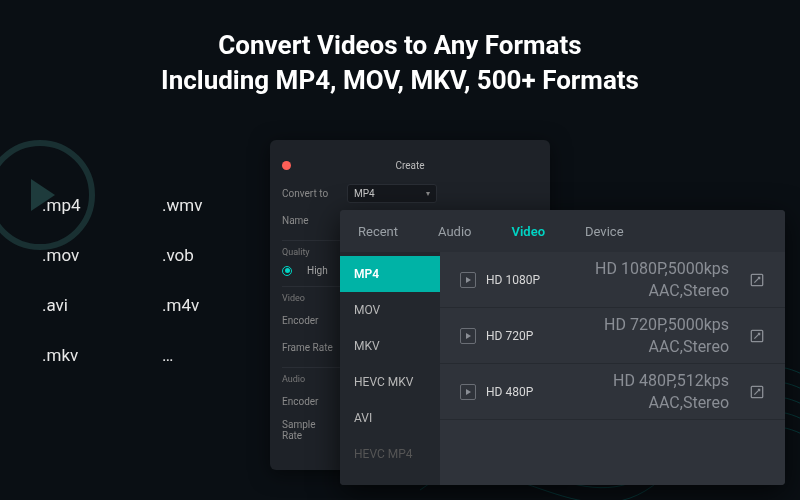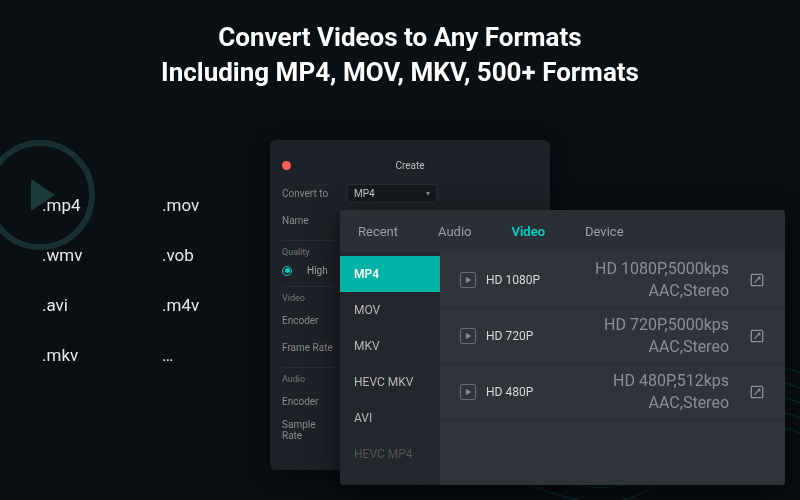"Convert Videos to Any Formats" .headline { padding-top: 20px -> 28px }
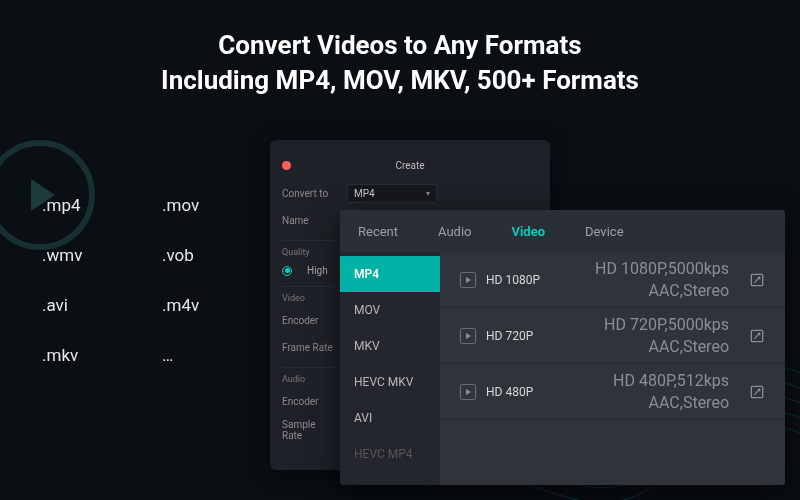".mov" span { order: before ".wmv" -> after ".wmv" }
